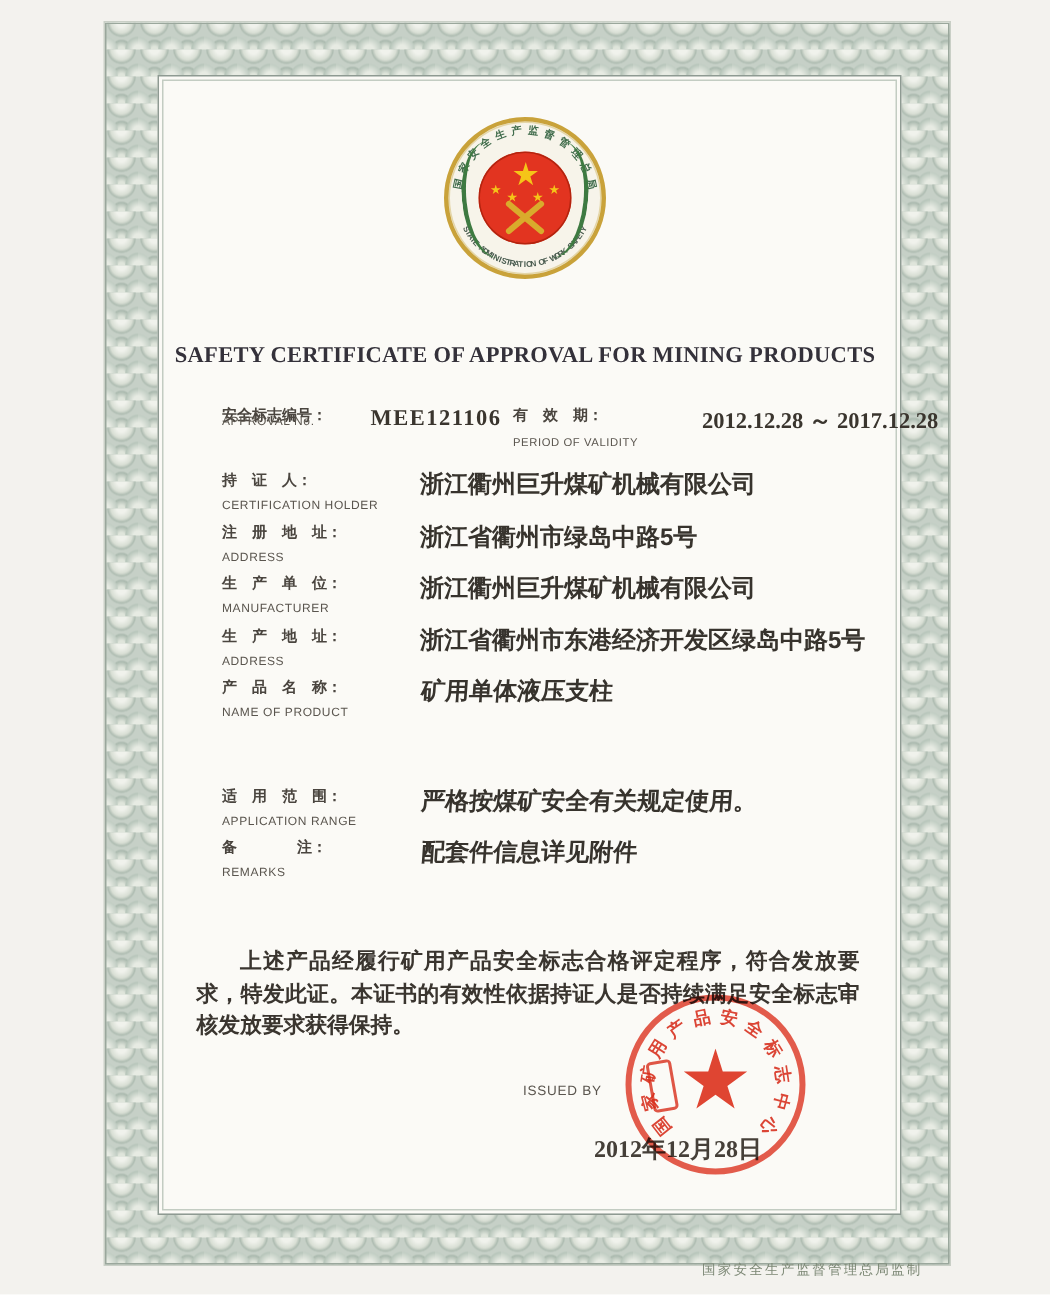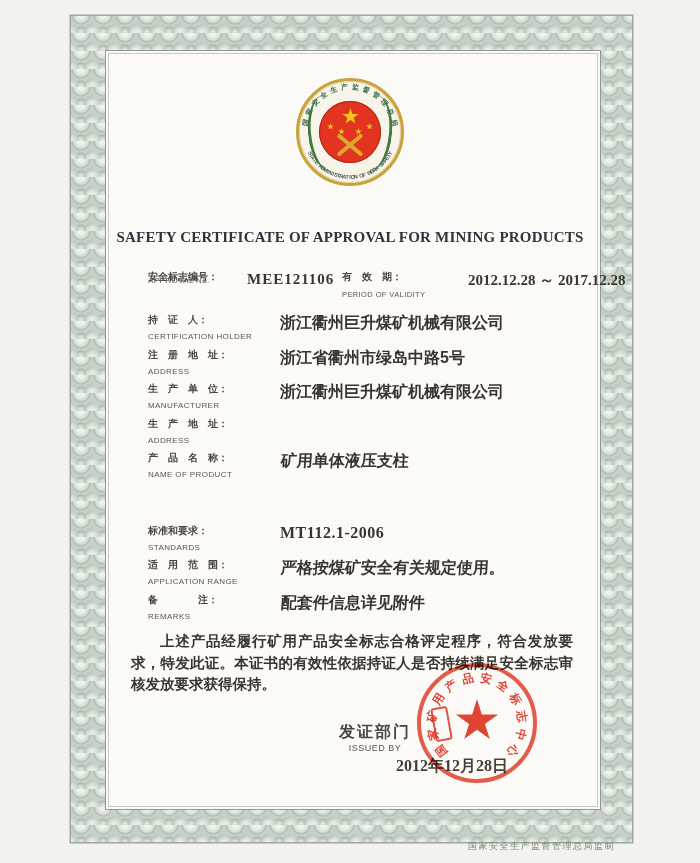"浙江省衢州市东港经济开发区绿岛中路5号" span.value { html: none -> <span>浙江省衢州市东港经济开发区绿岛中路5号</span> }
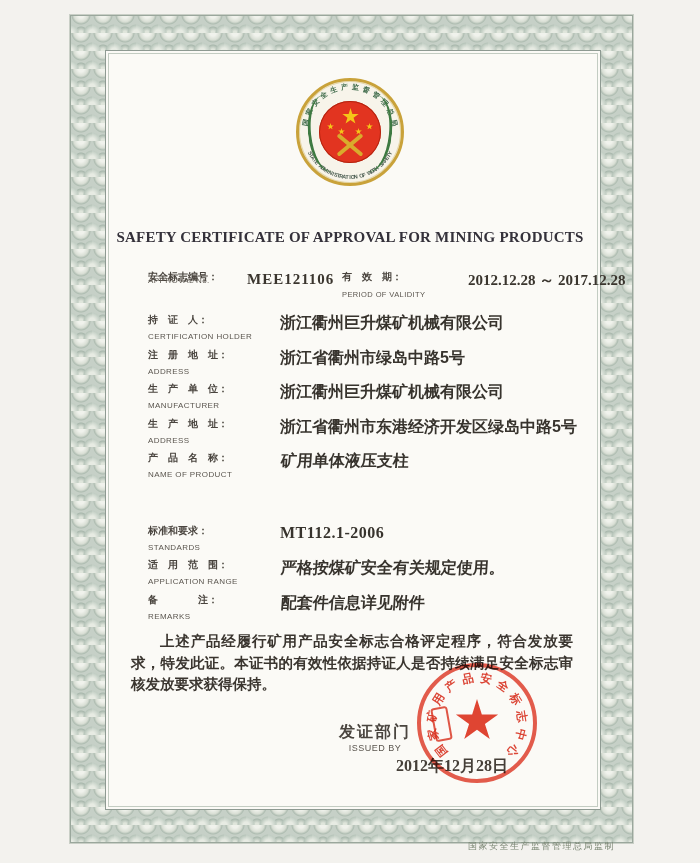"标准和要求：" div.row { html: <div> <span>标准和要求：</span> <span>STANDARDS</span> <span>MT112.1-2006</span> </div> -> none }
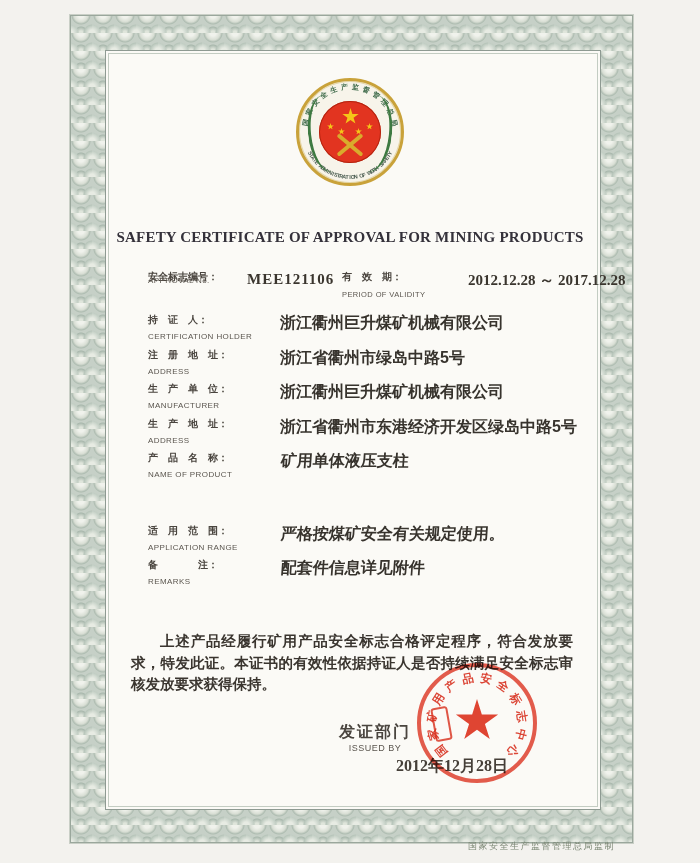"发证部门" div.cn-label { html: <div>发证部门</div> -> none }
